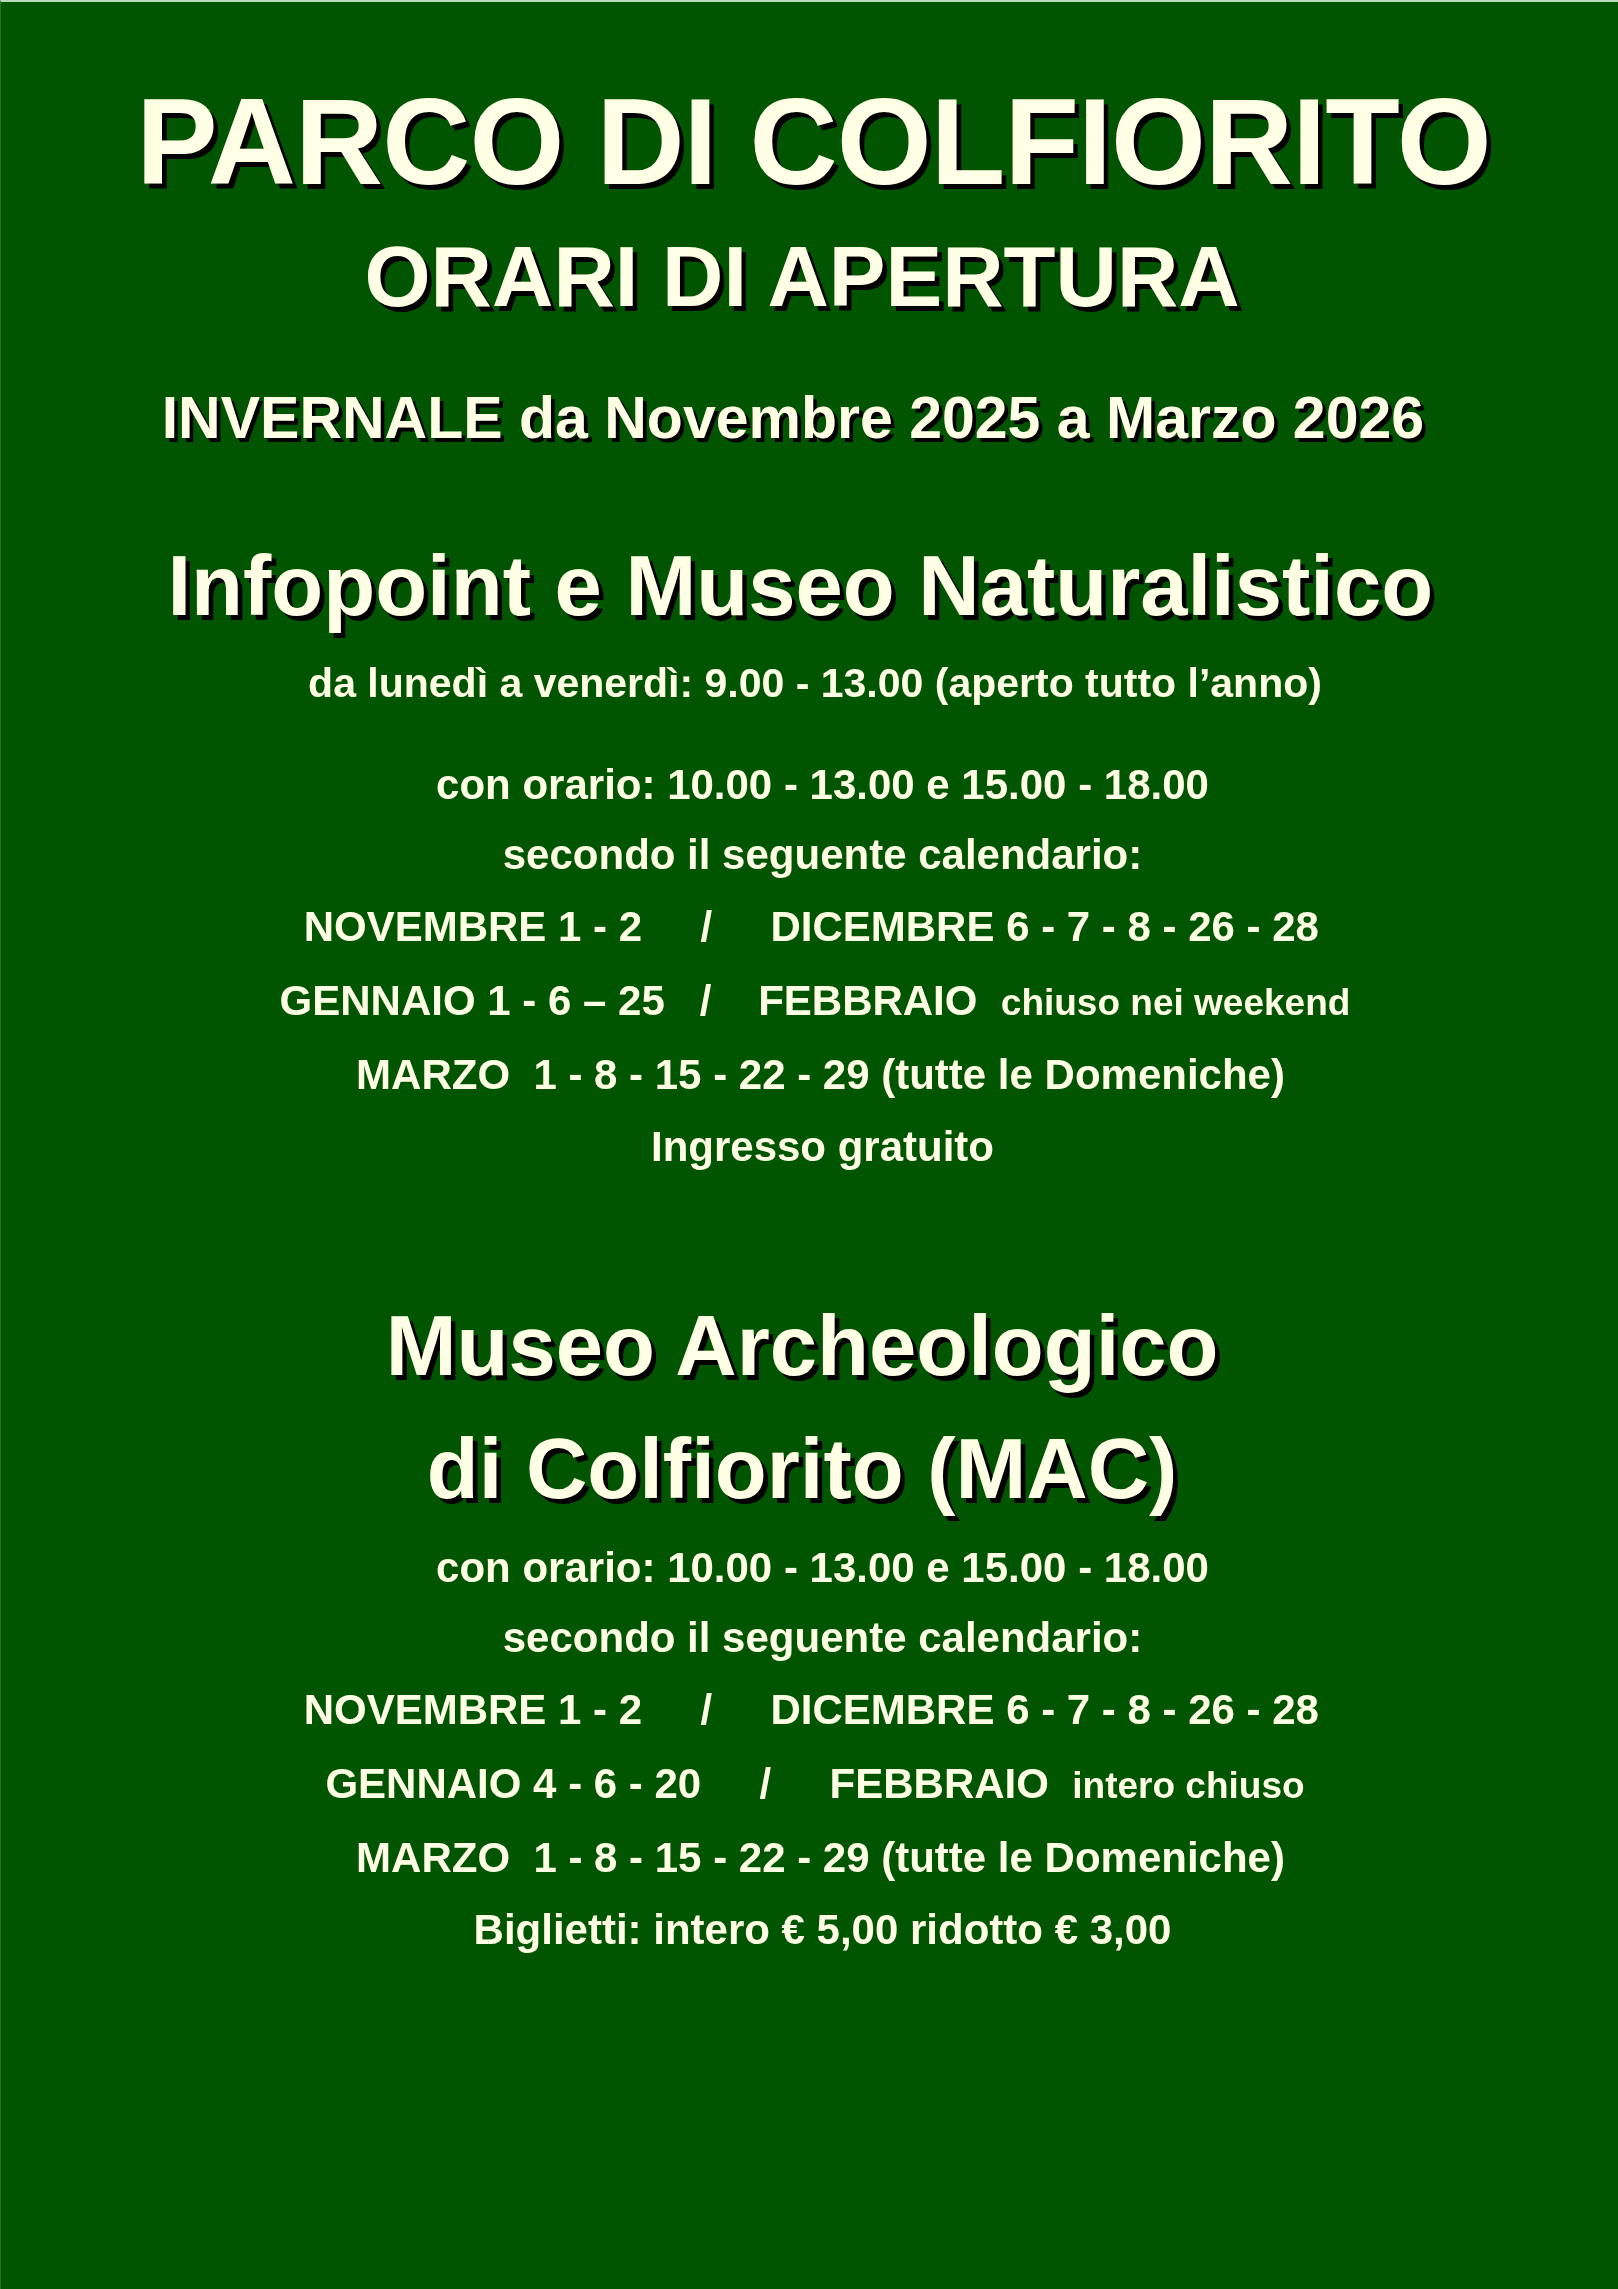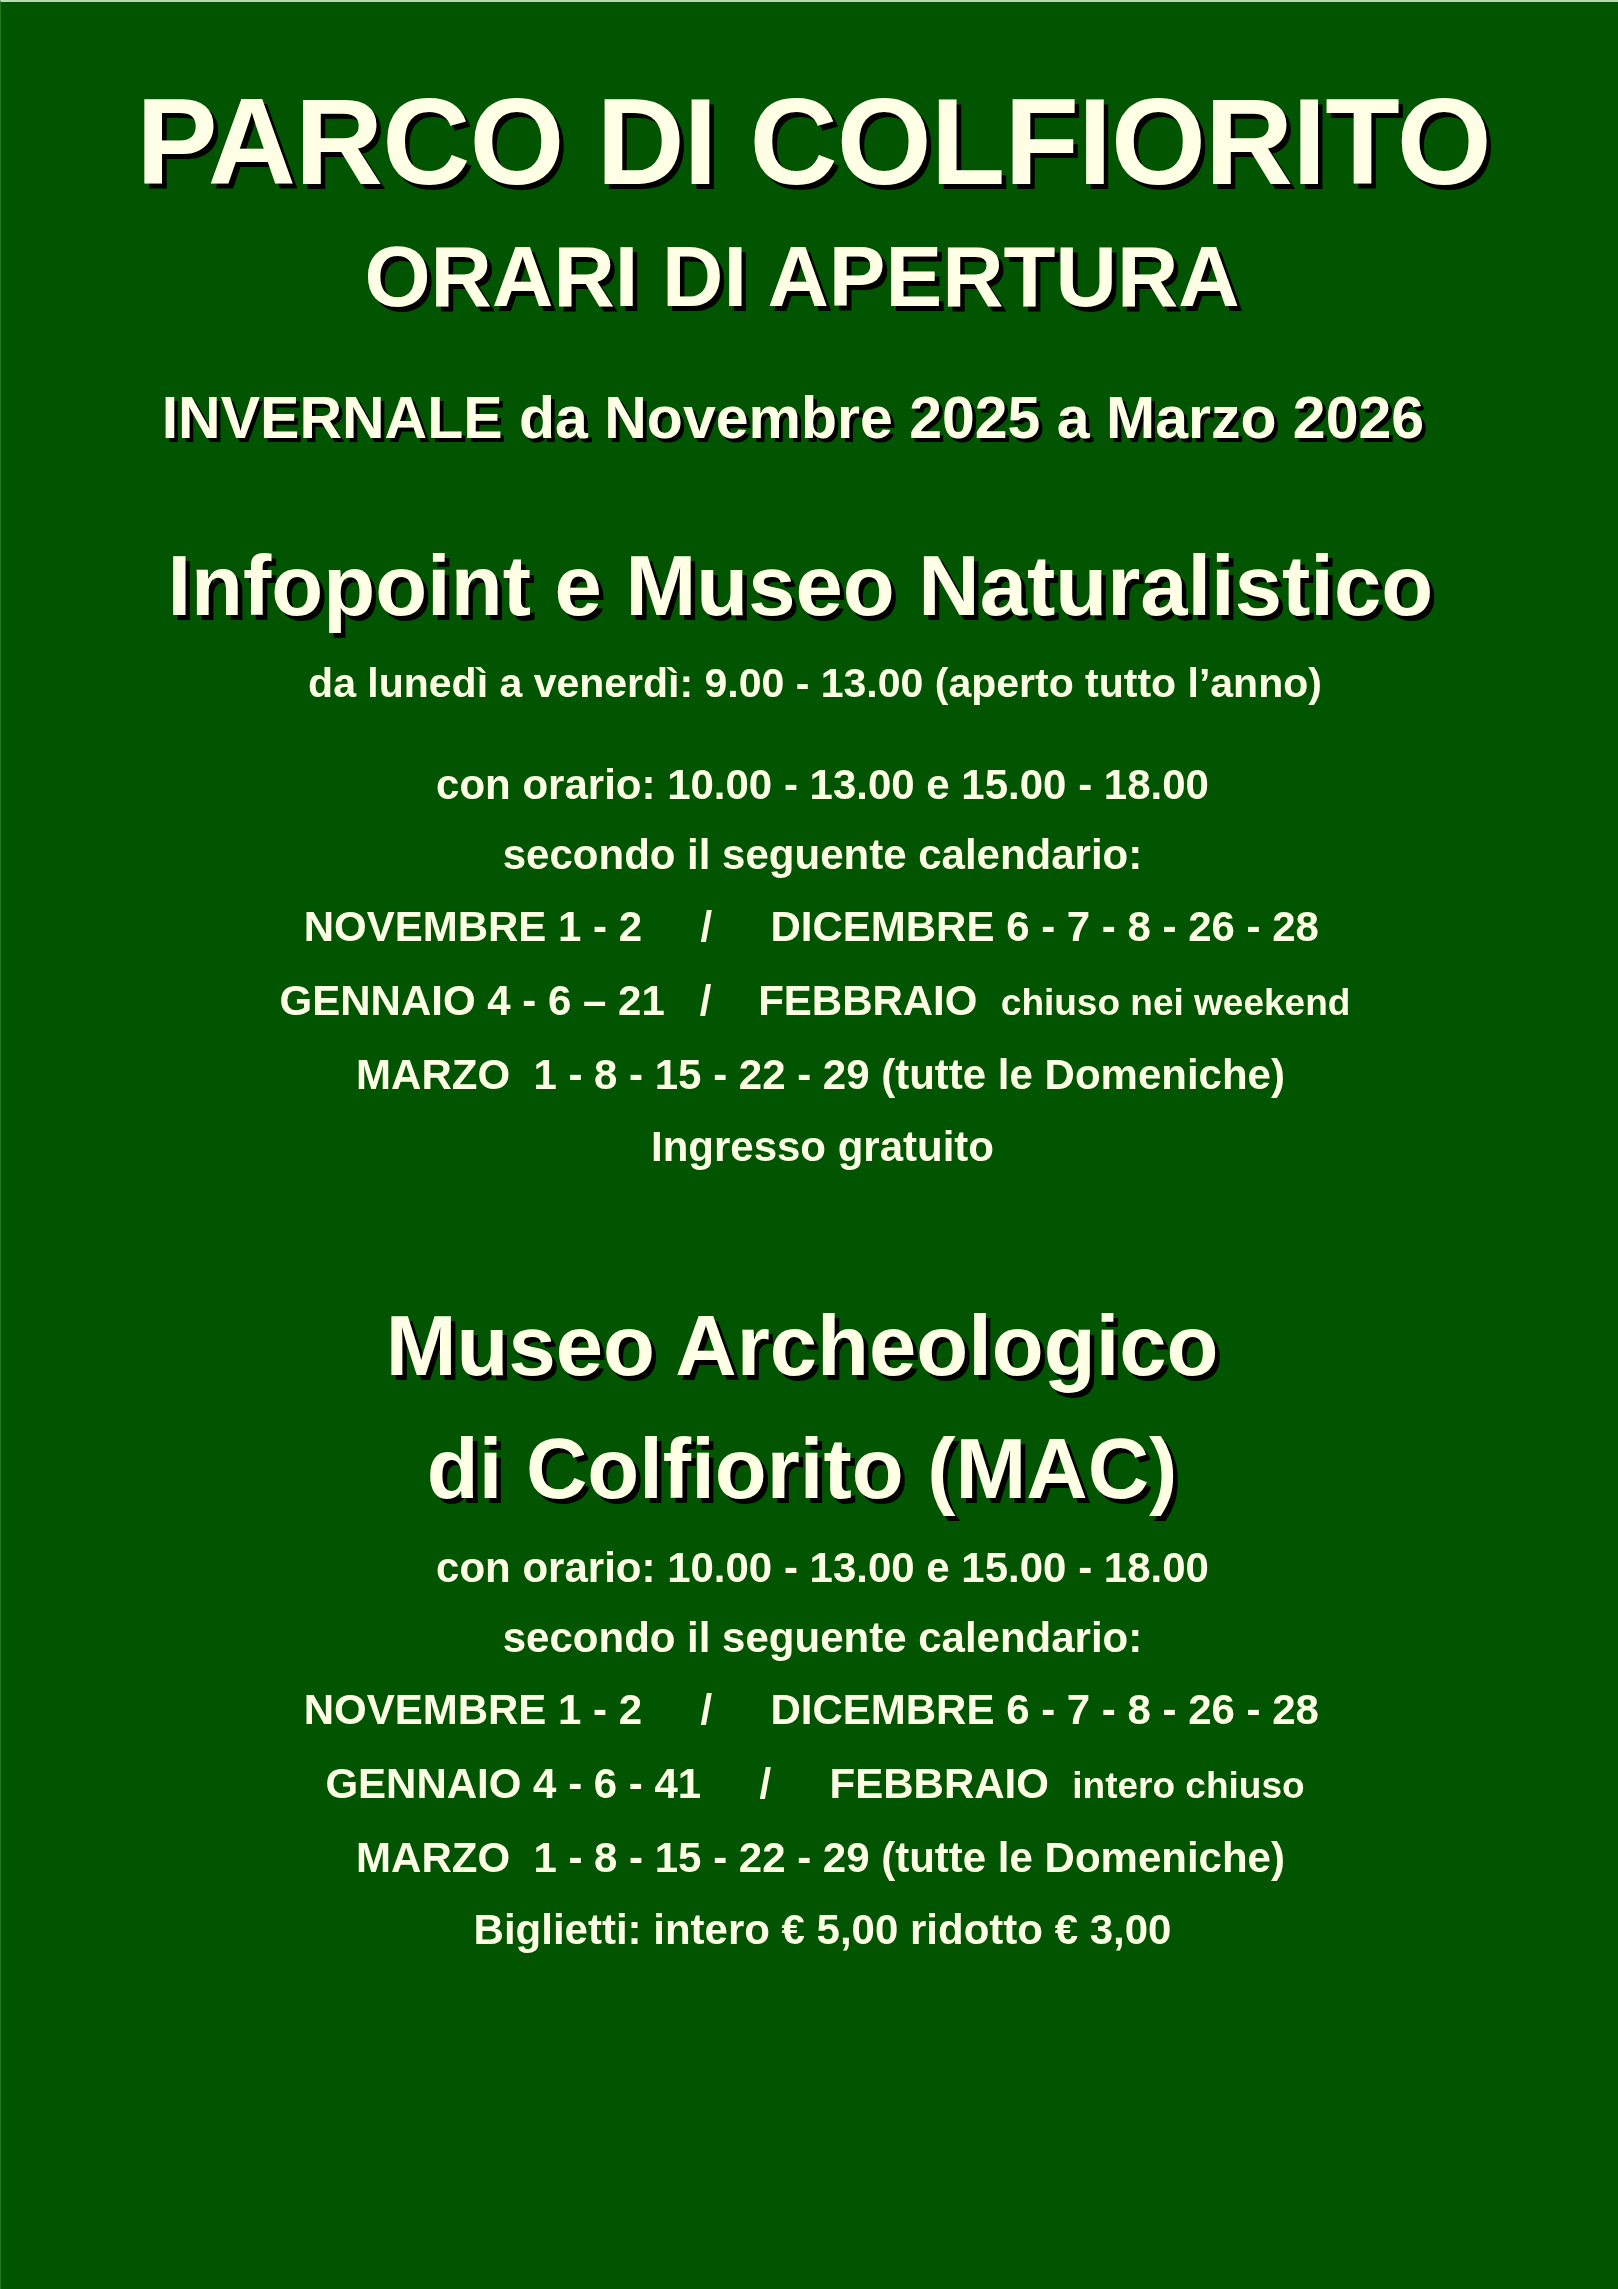"GENNAIO 4 - 6 –" span { text: 4 - 6 – 21 -> 1 - 6 – 25 }
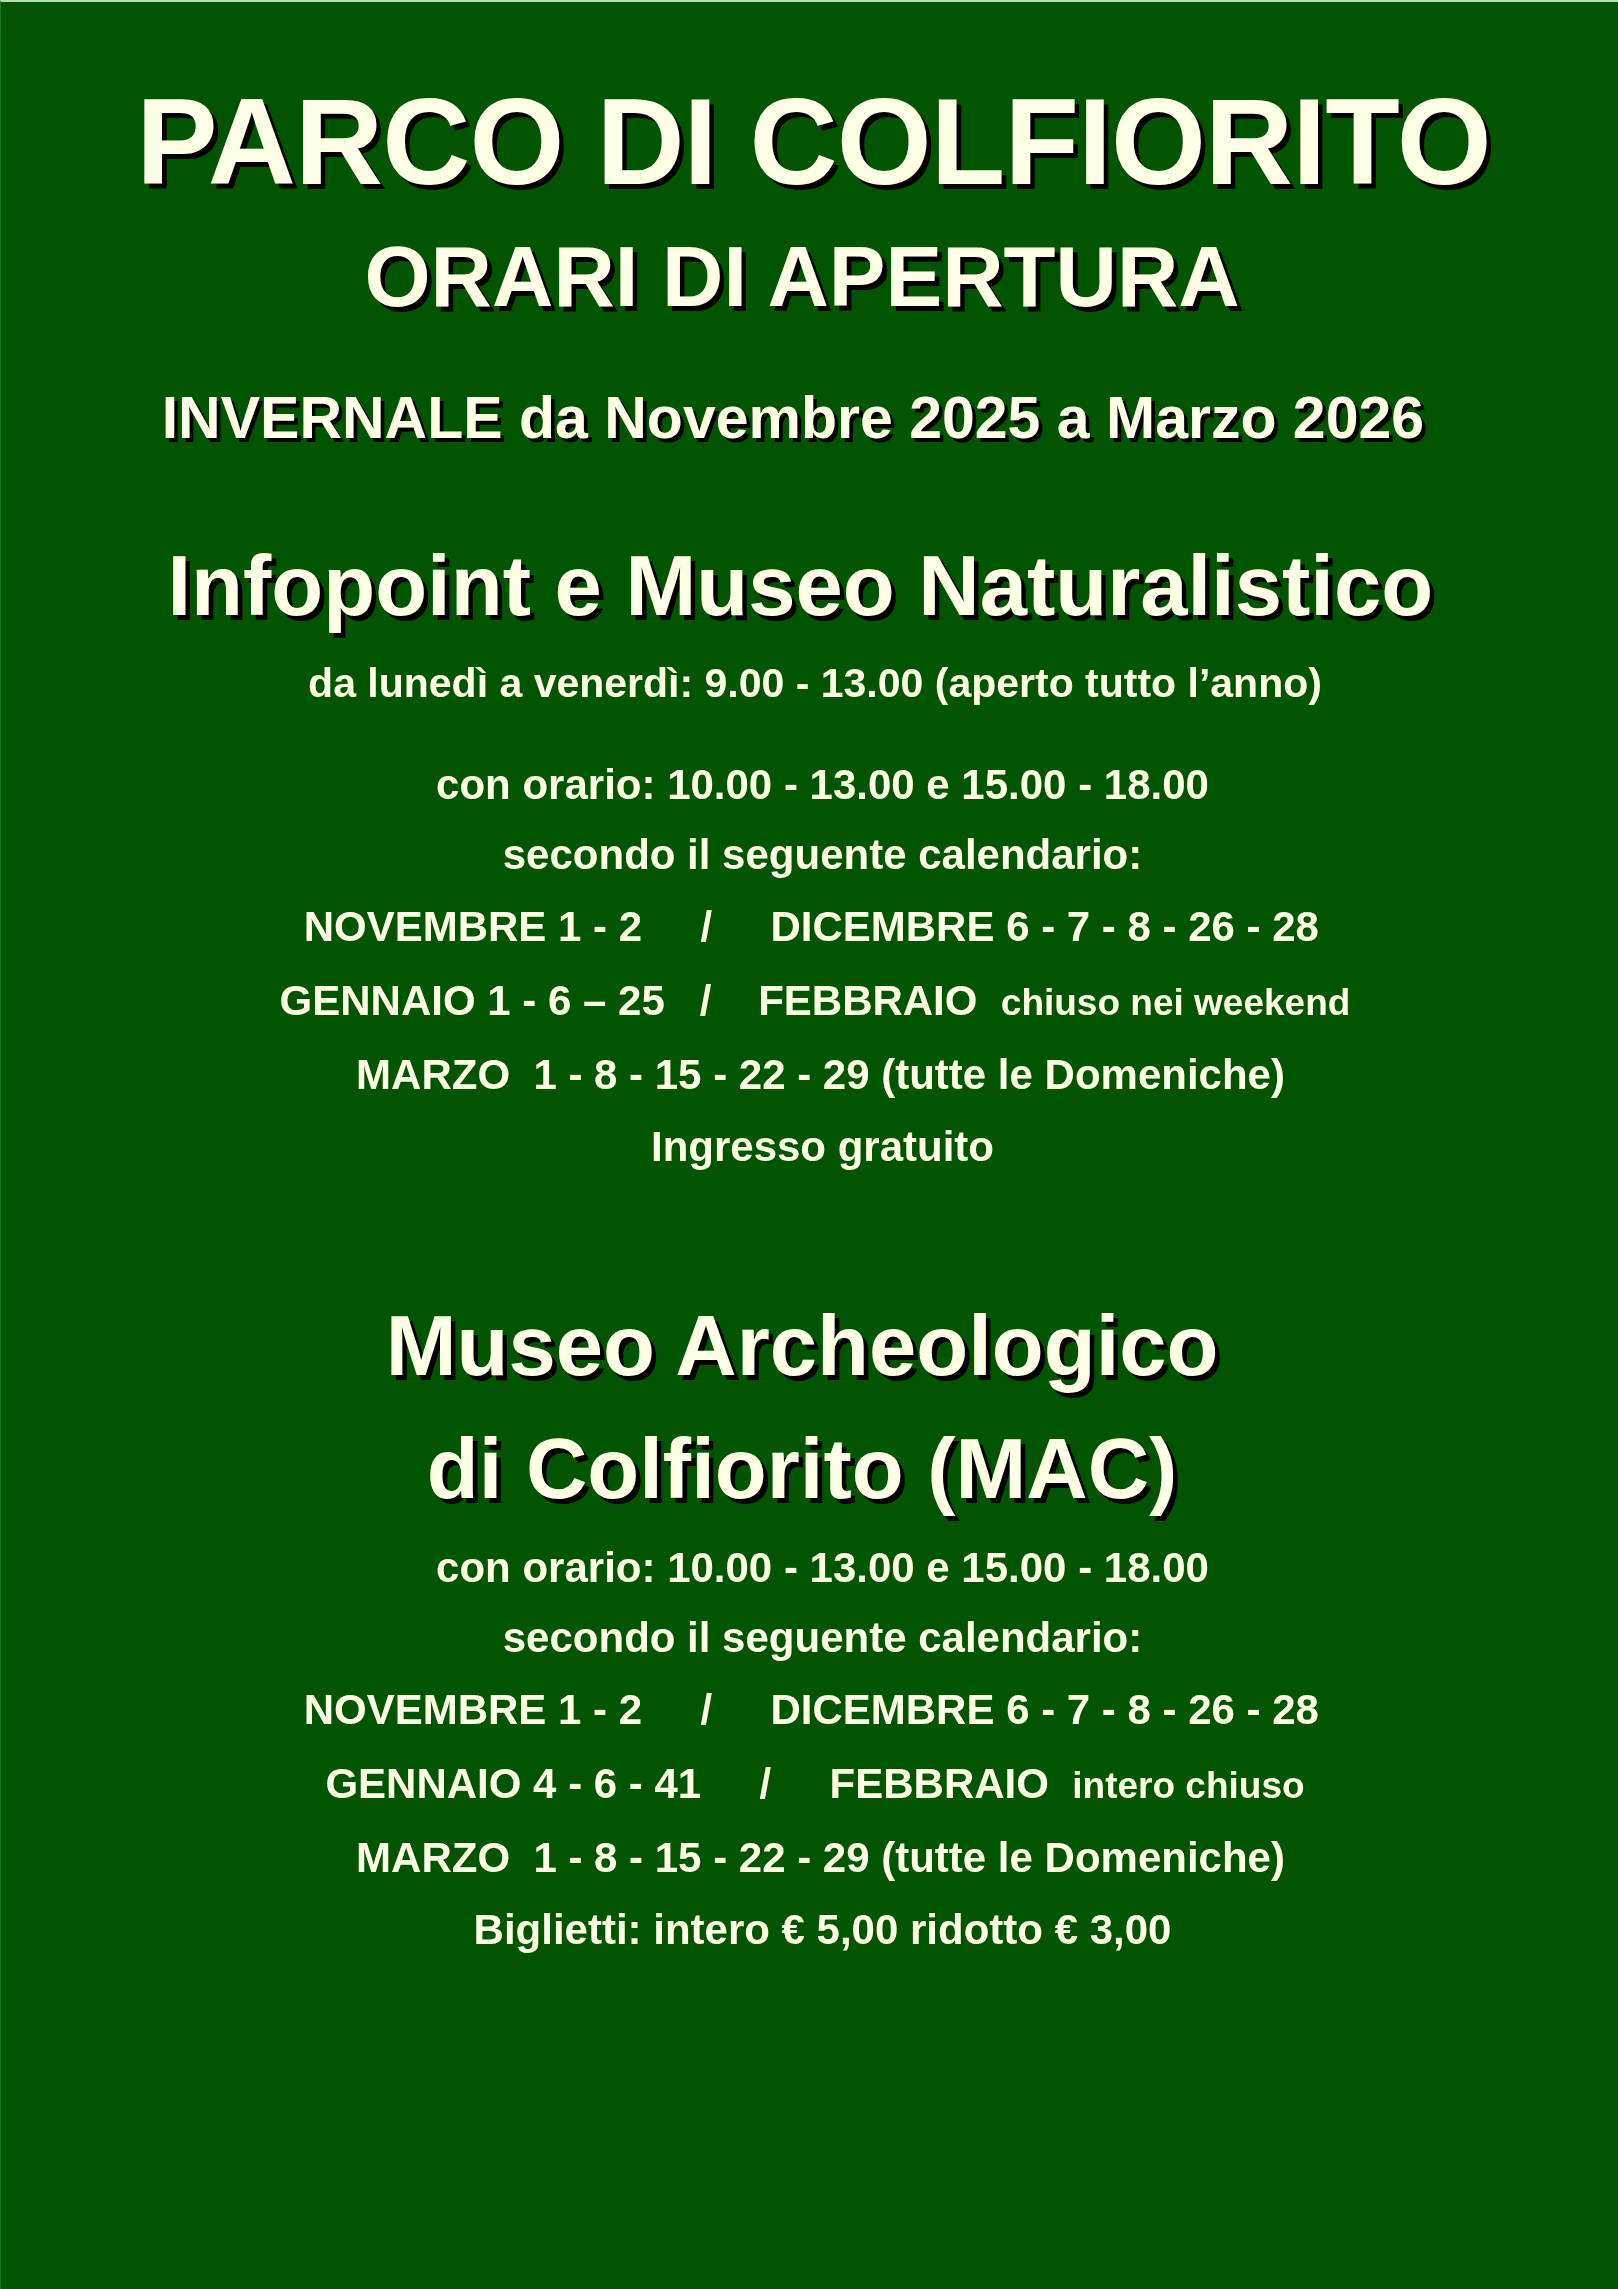"GENNAIO 4 - 6 -" span { text: 41 -> 20 }
